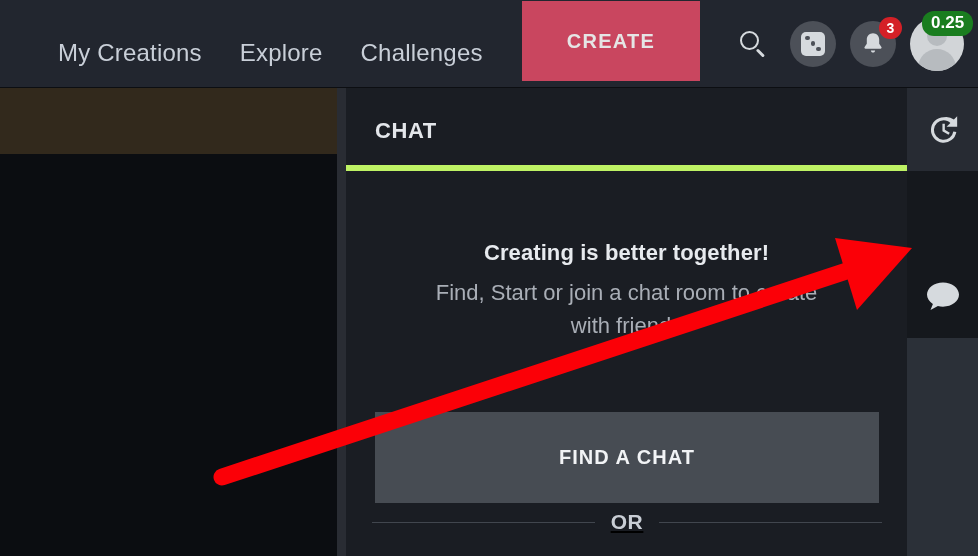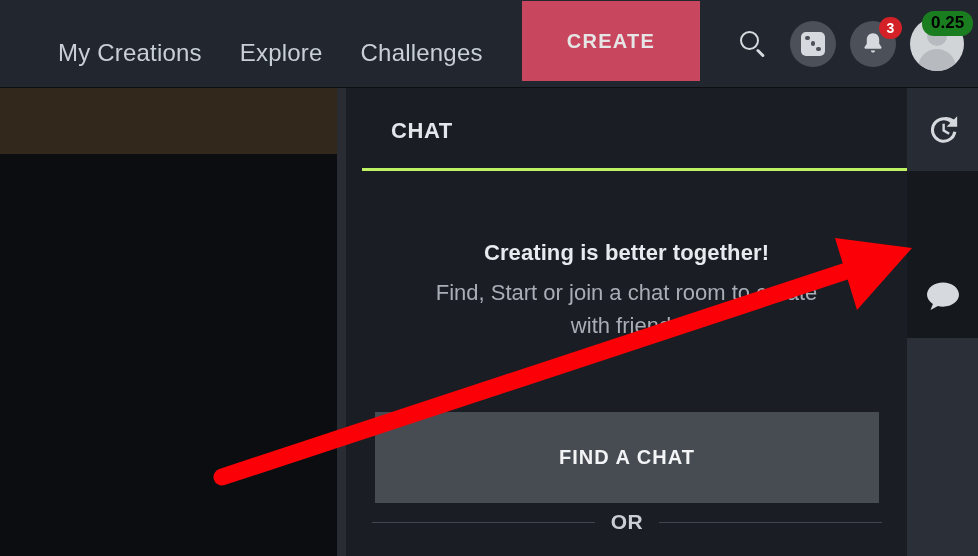"0.25" .avatar-badge { color: #000000 -> #ffffff }
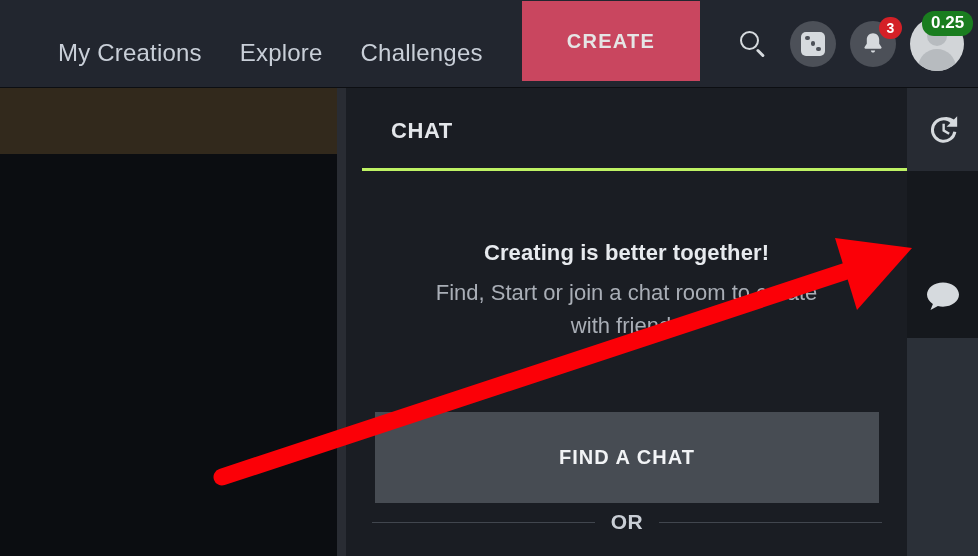"CHAT" .chat-header { border-bottom: 3px solid #bef264 -> 6px solid #bef264; left: 16px -> 0 }
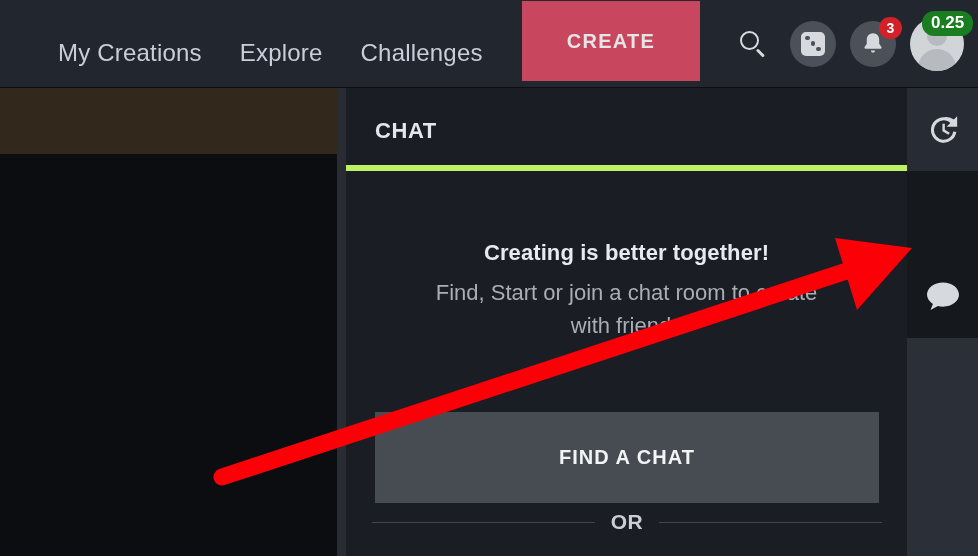"OR" .or-divider { text-decoration: none -> underline }
